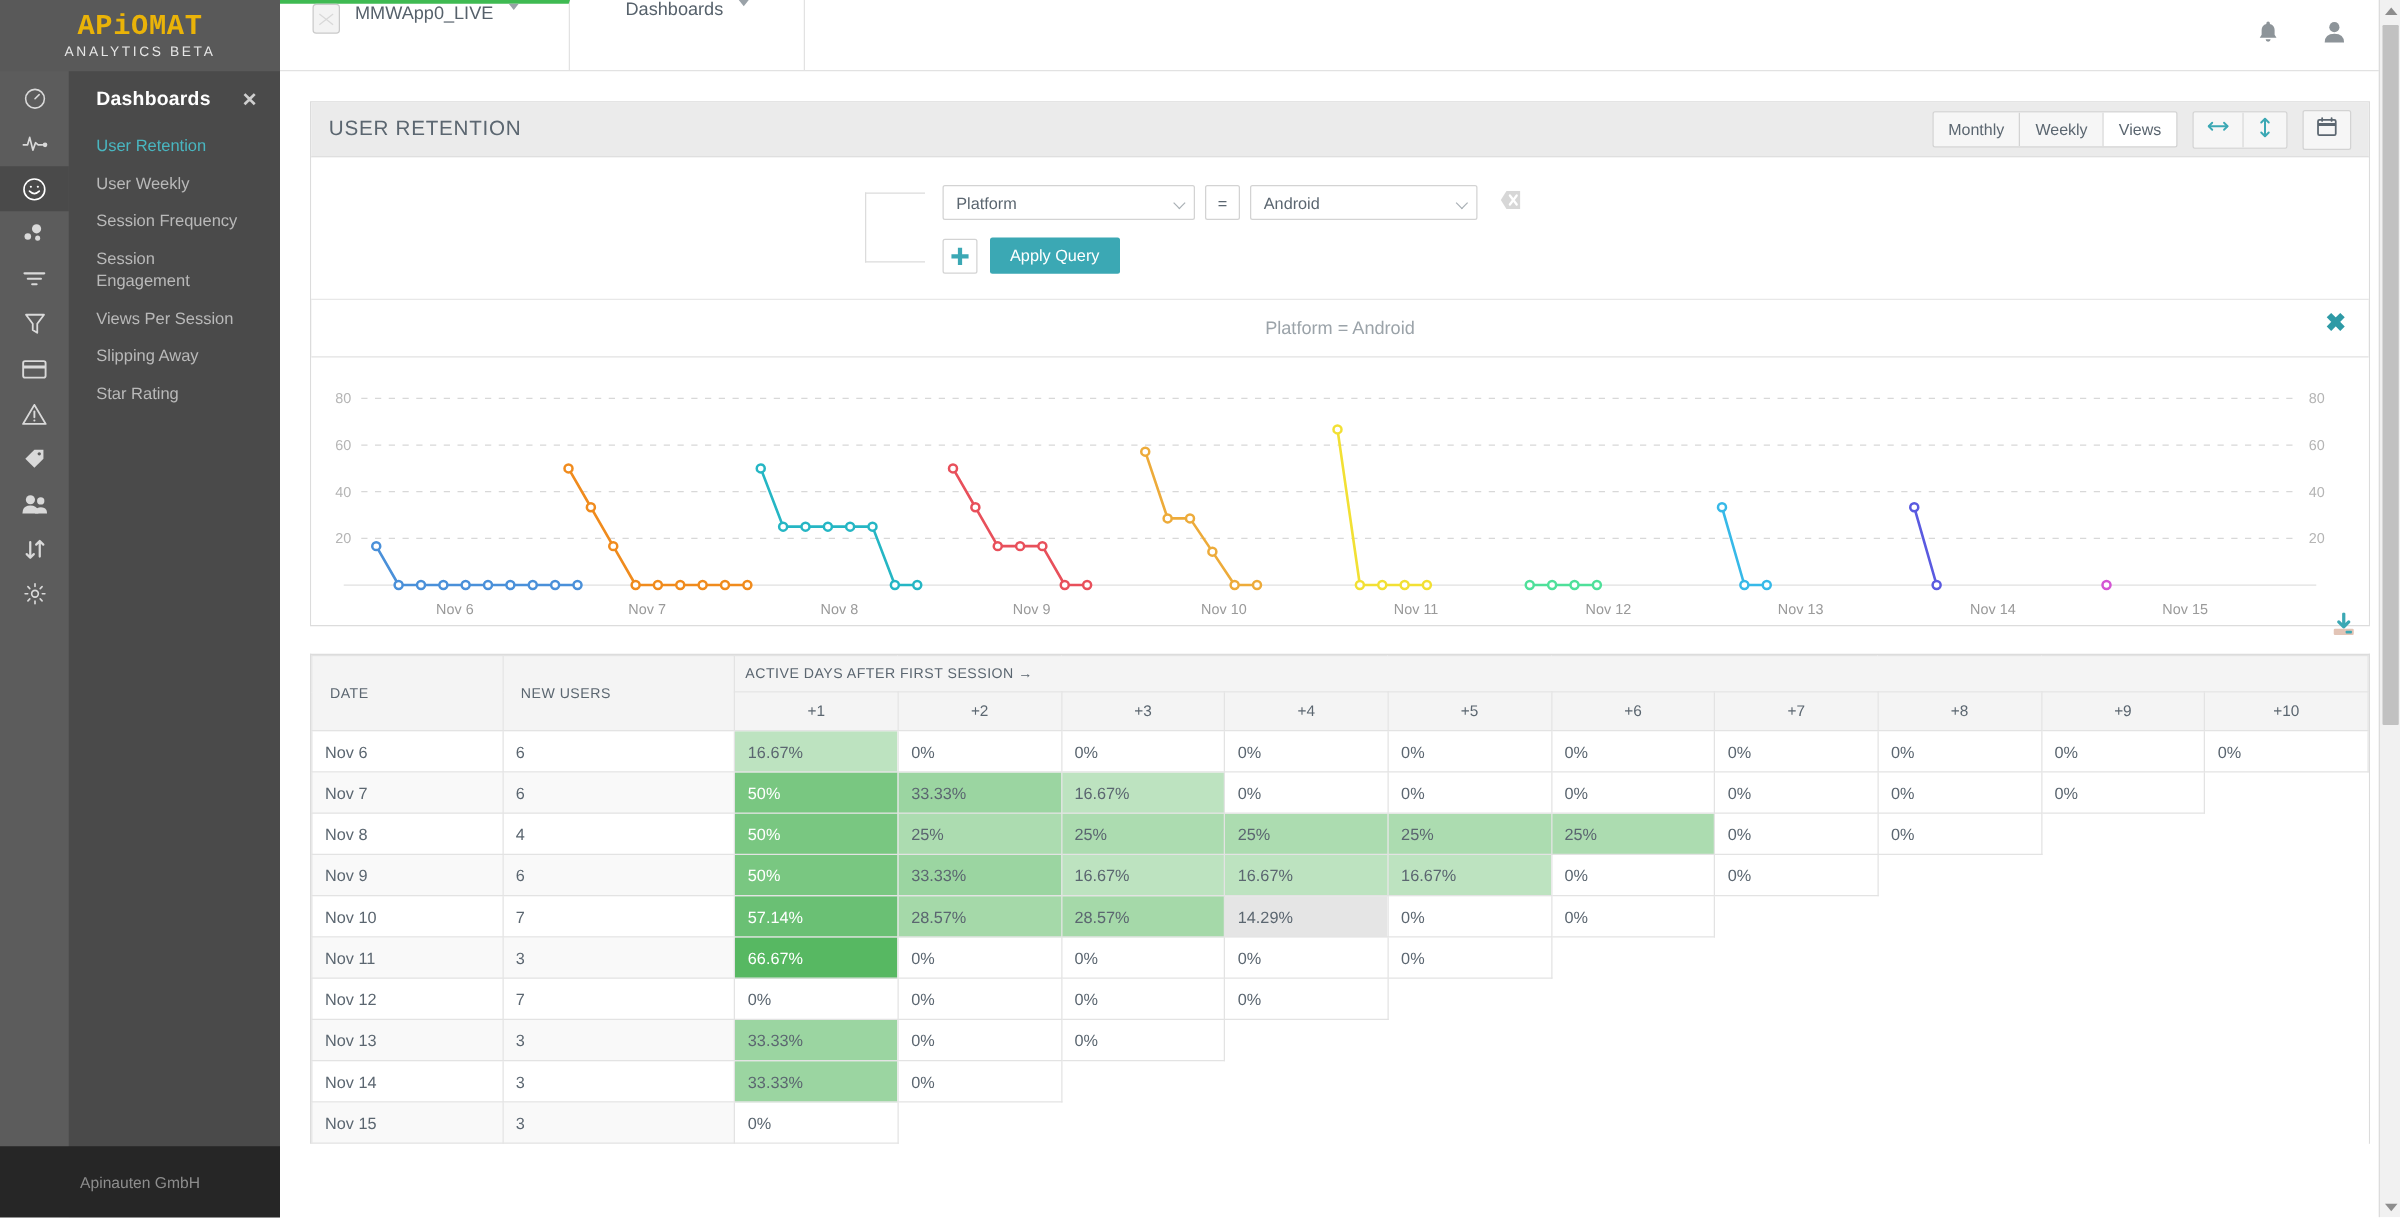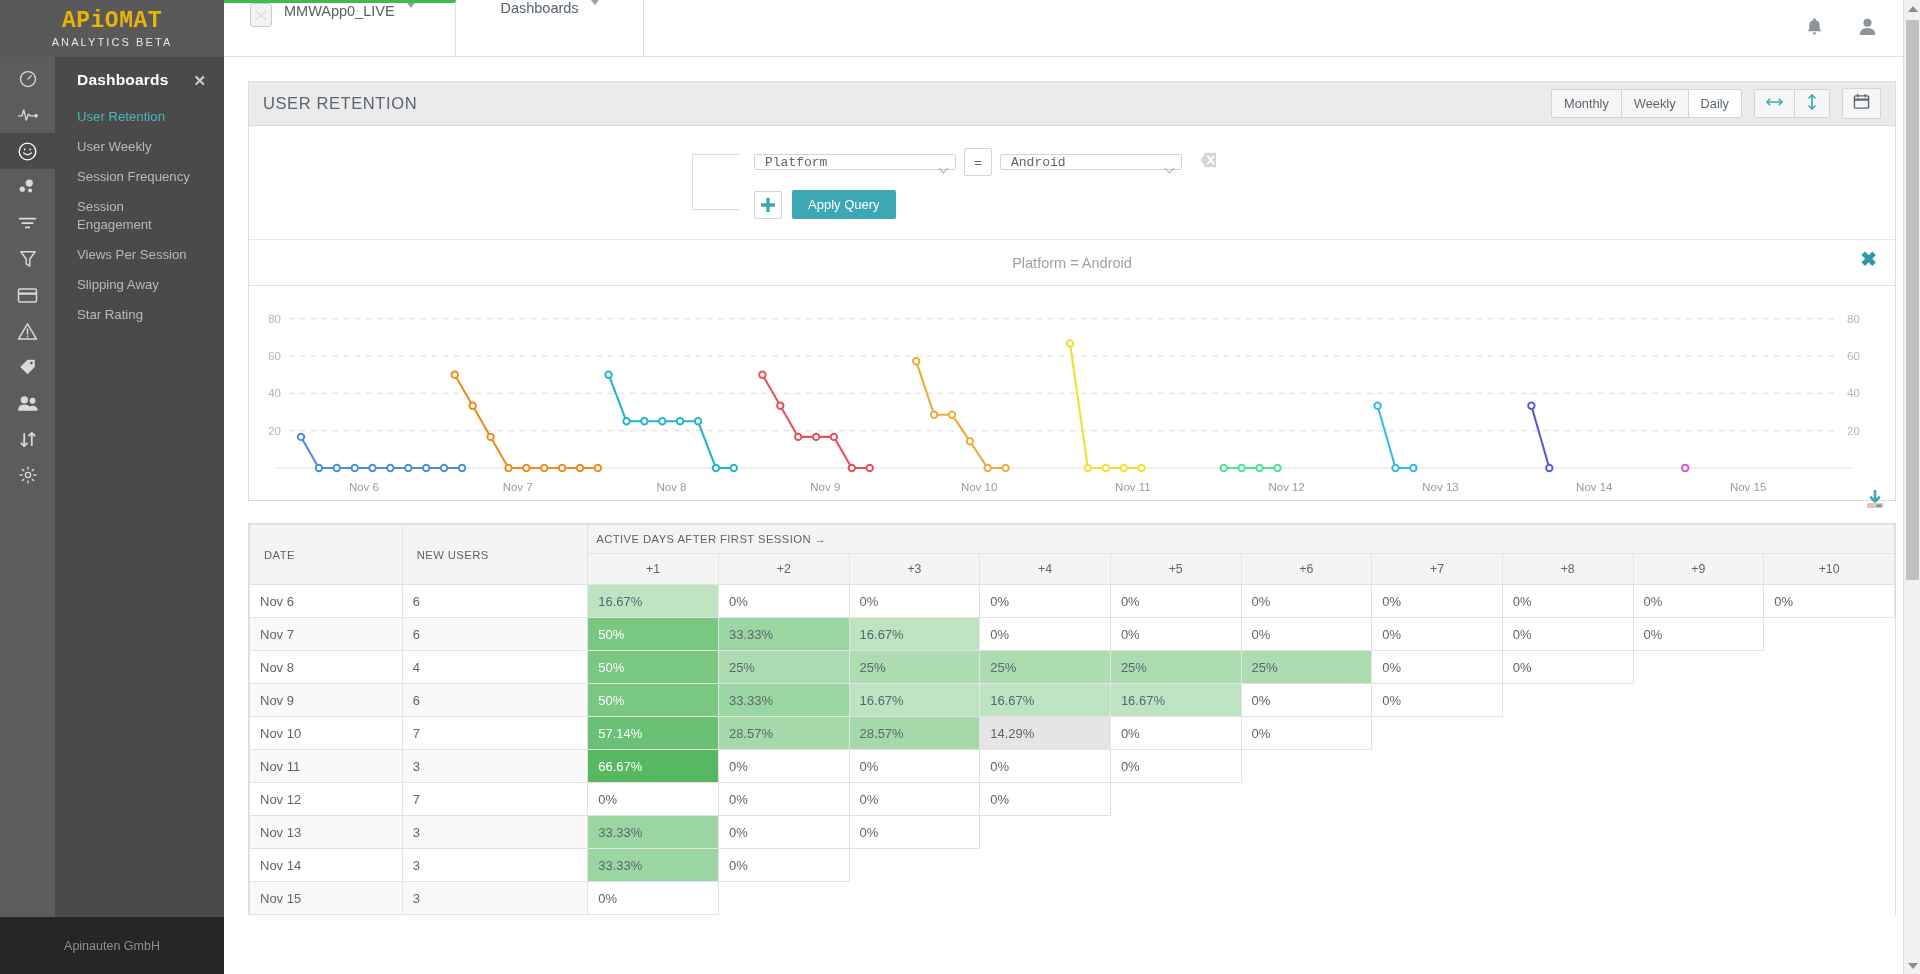"Daily" div.active { text: Daily -> Views }
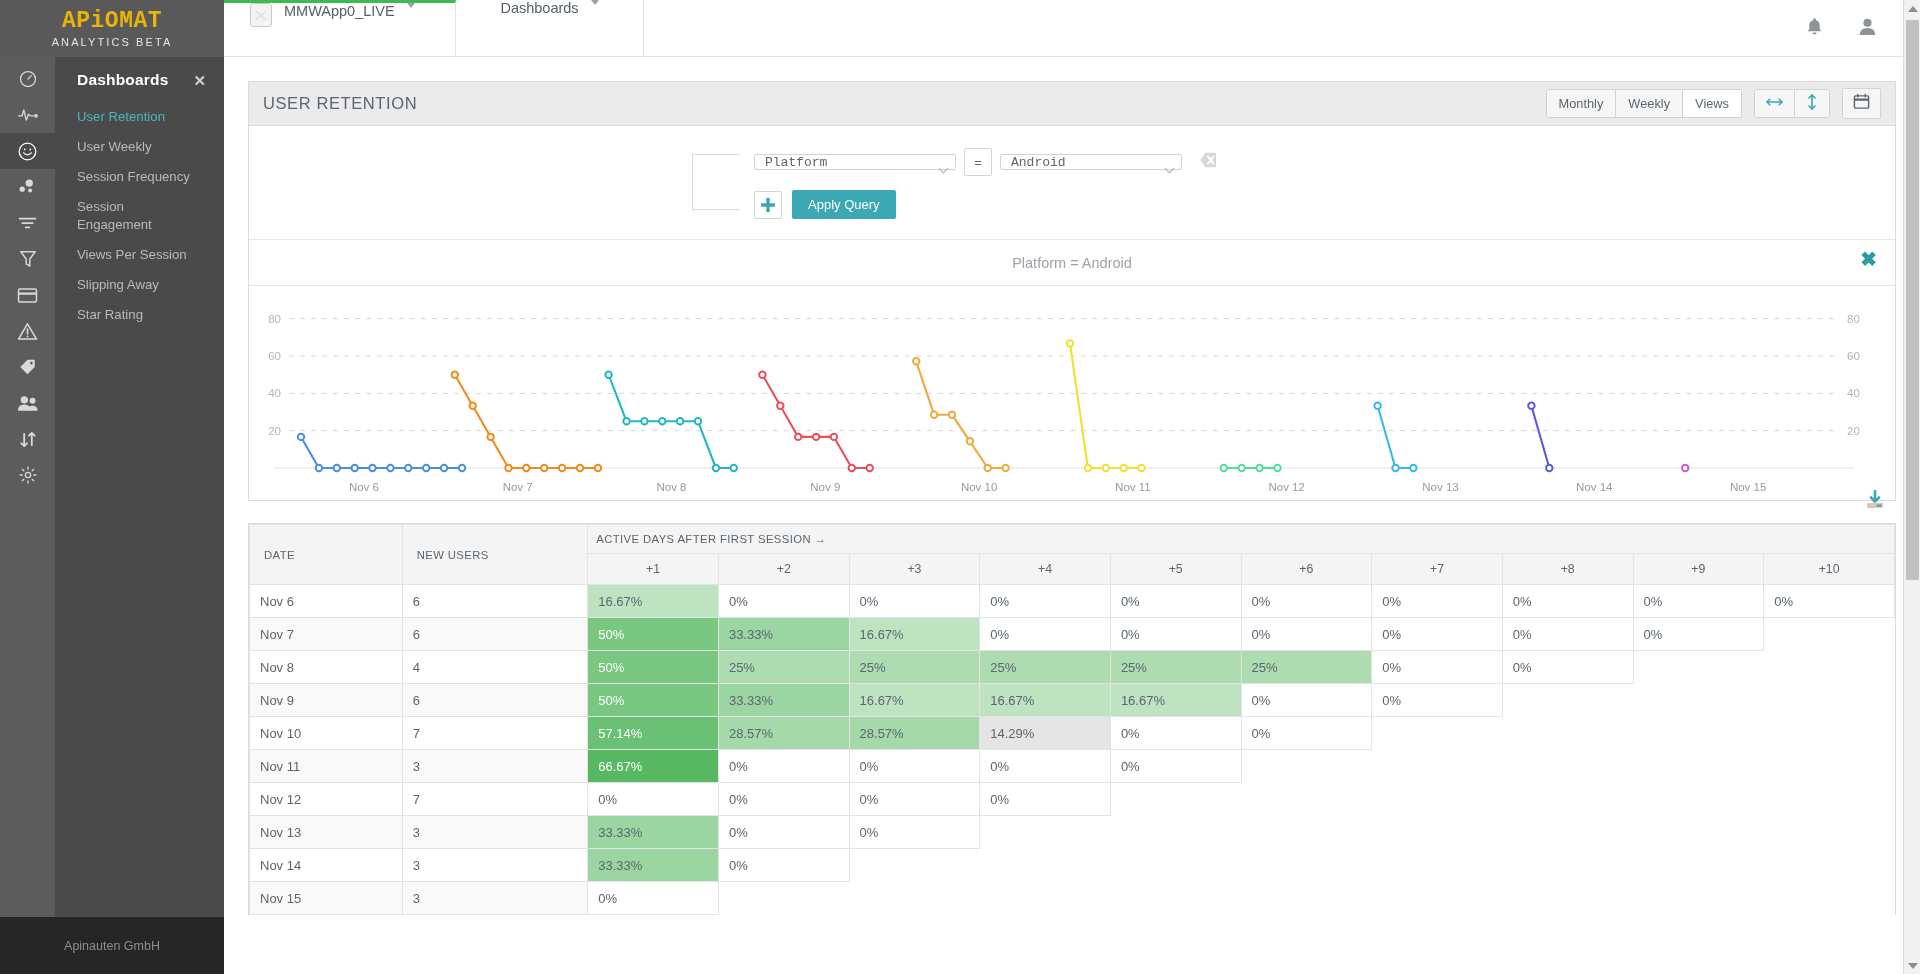"Platform" .sel { font-family: Liberation Mono, monospace -> none; height: 16px -> 28px }
